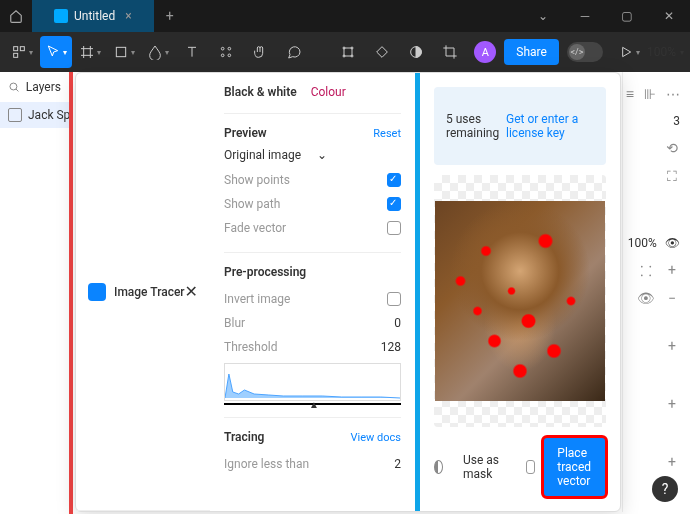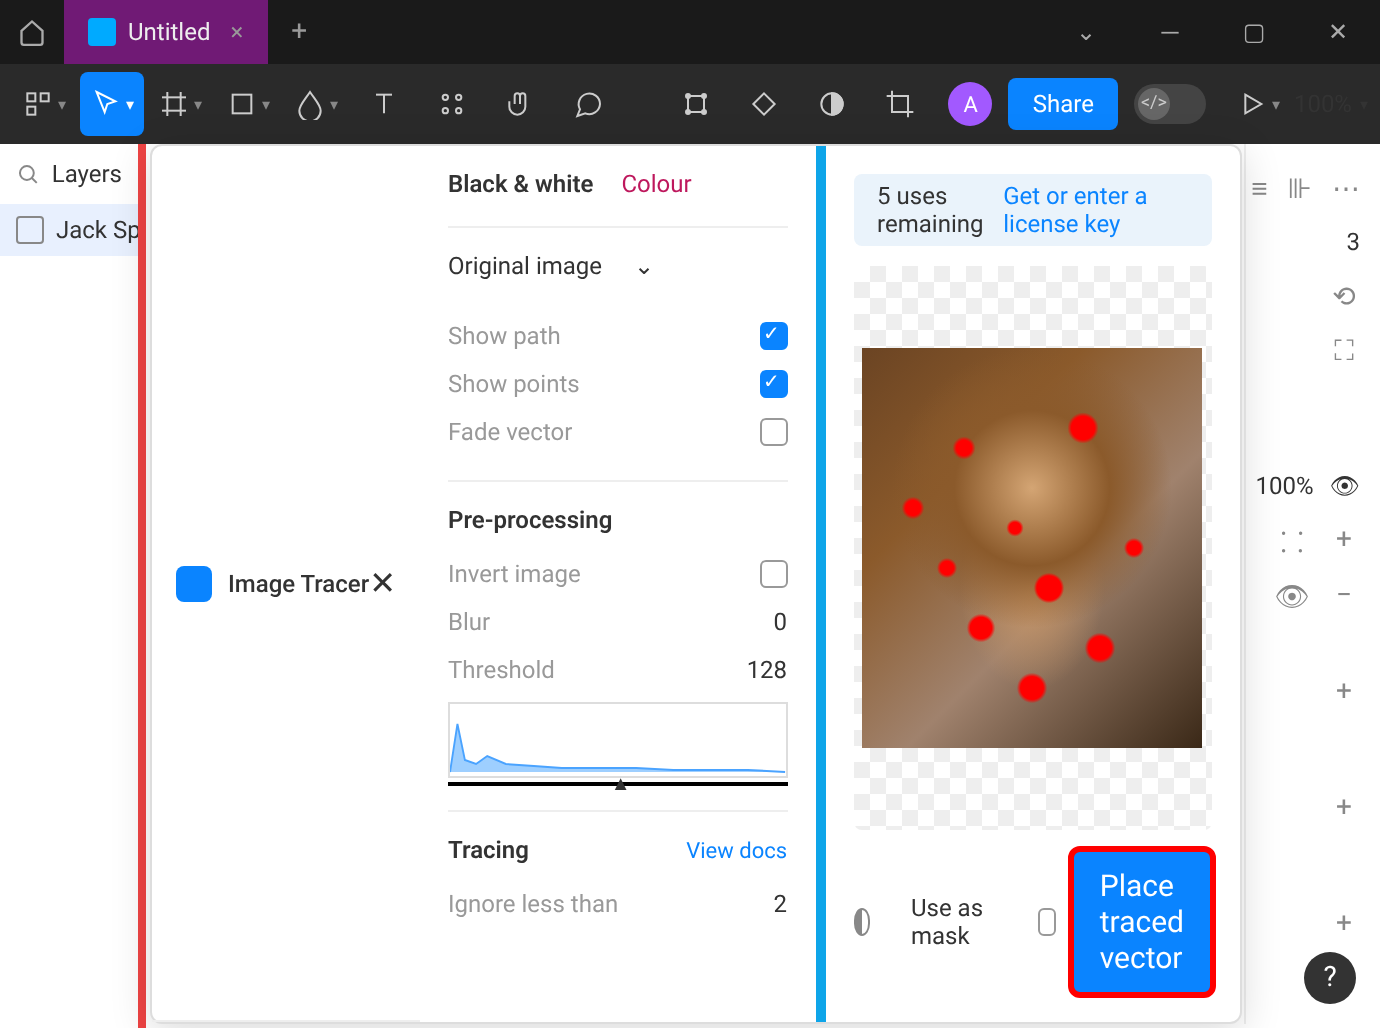"Untitled" .tab { background: #701a75 -> #0c4a6e; padding: 0 12px -> 0 22px }
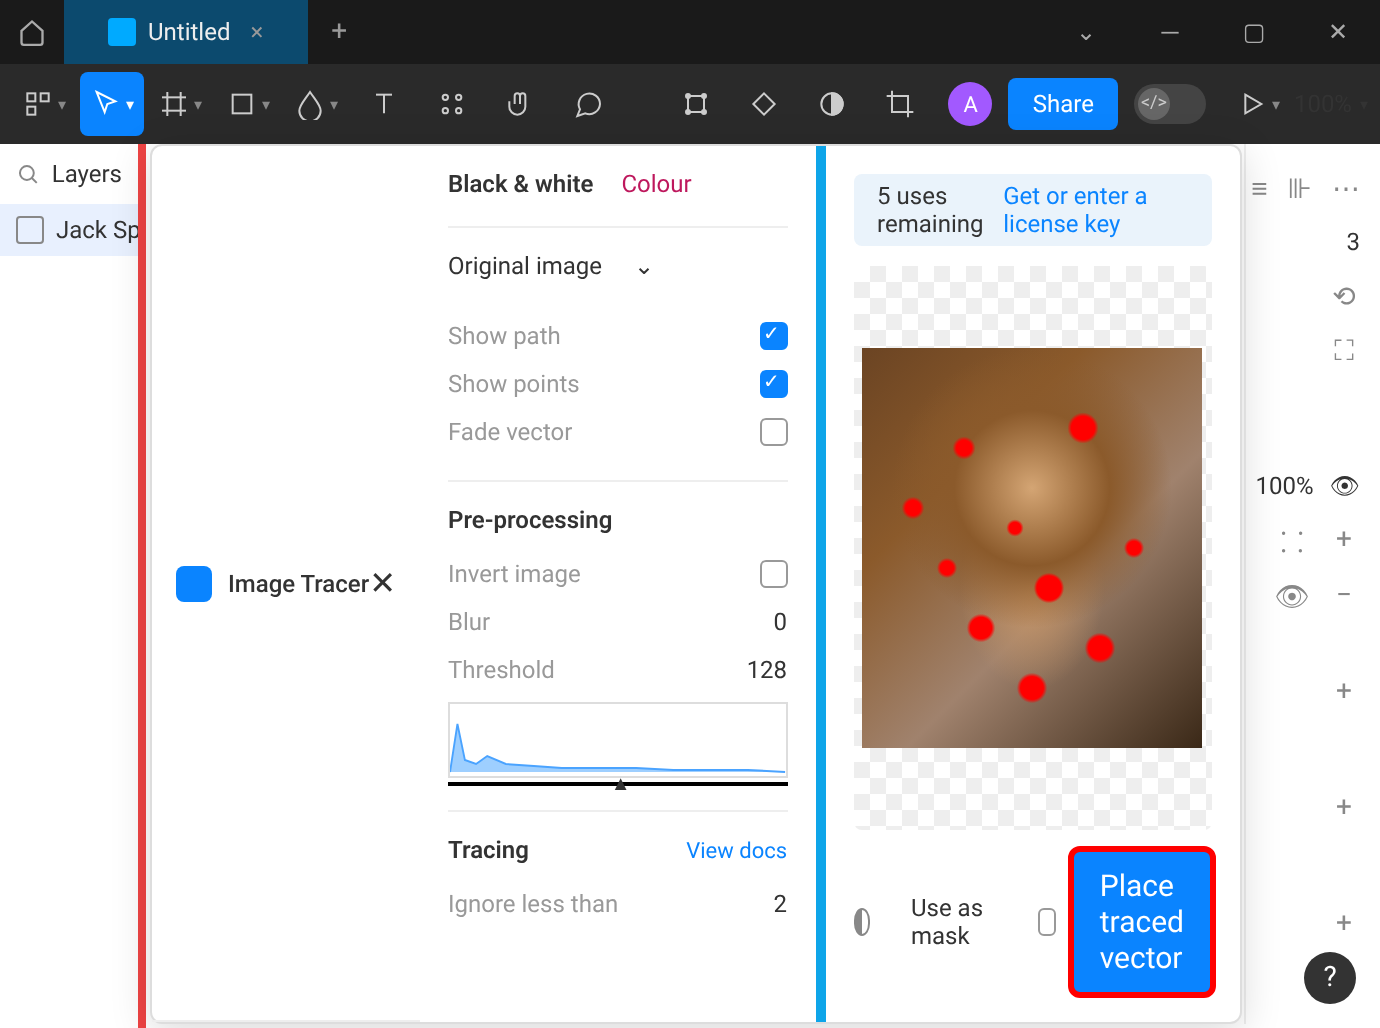"5 uses remaining" .license { padding: 4px 12px -> 25px 12px }
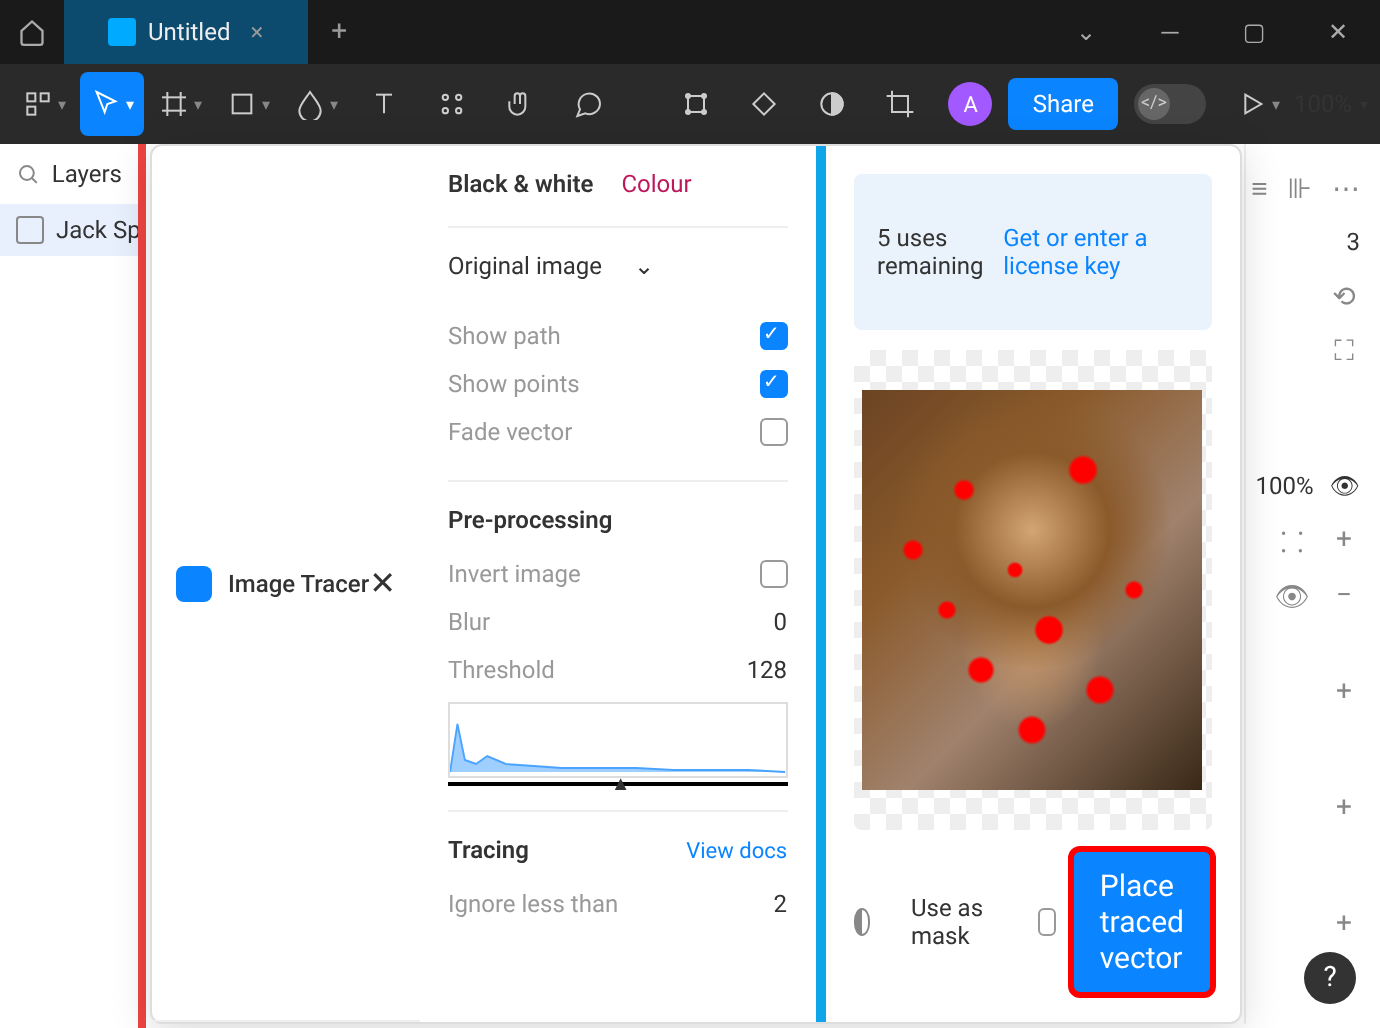"Preview" div.section-head { html: none -> <div> <span>Preview</span> <span>Reset</span> </div> }
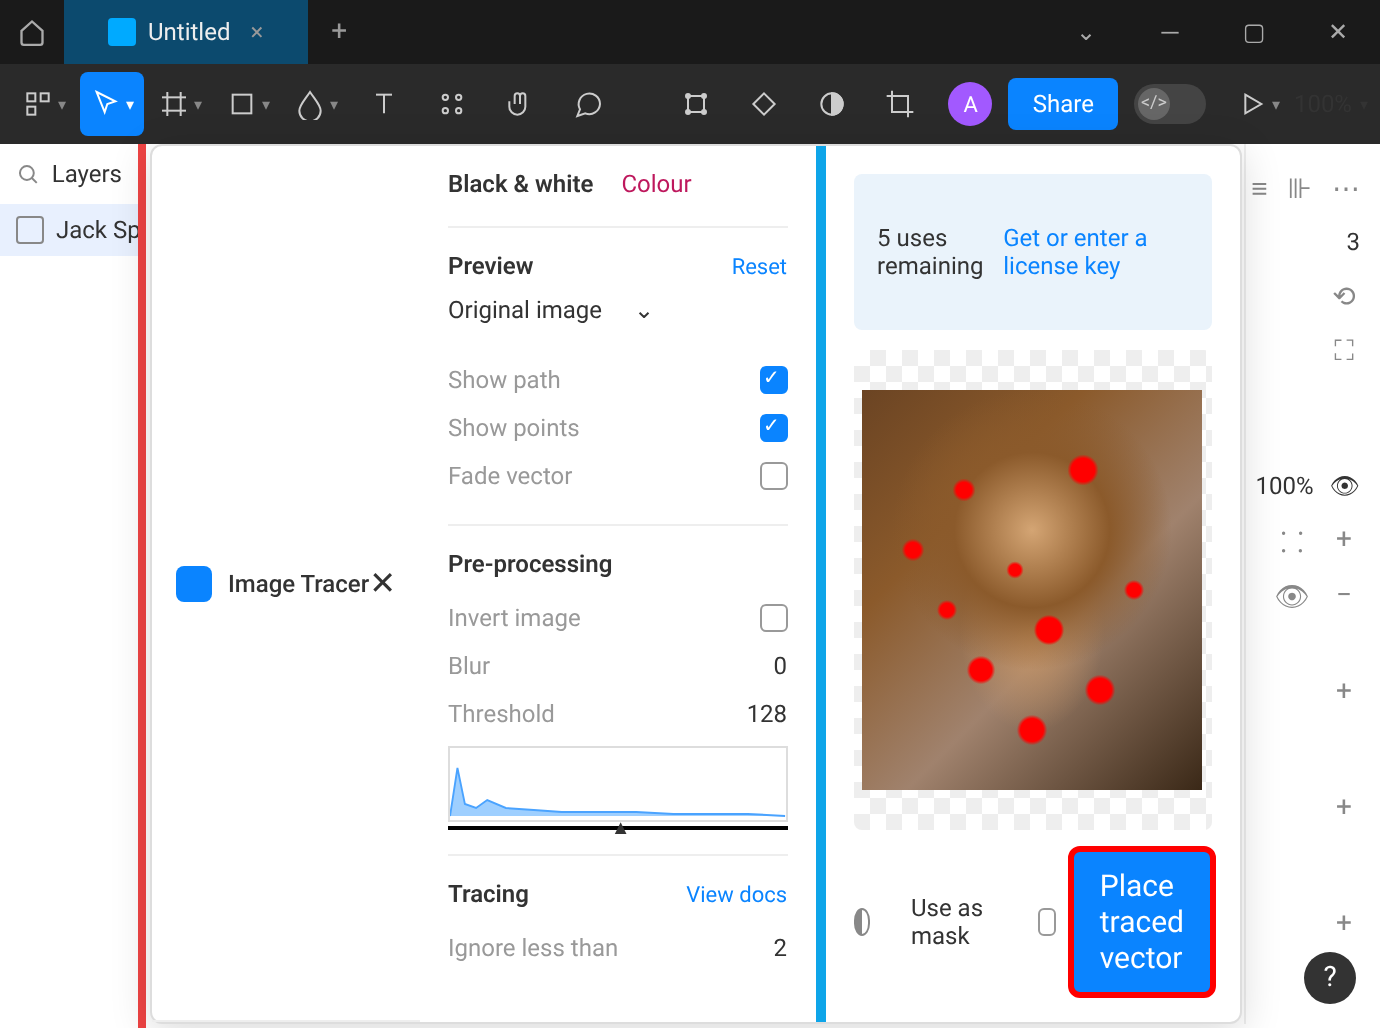"Original image" .drop { margin-bottom: 16px -> 6px }
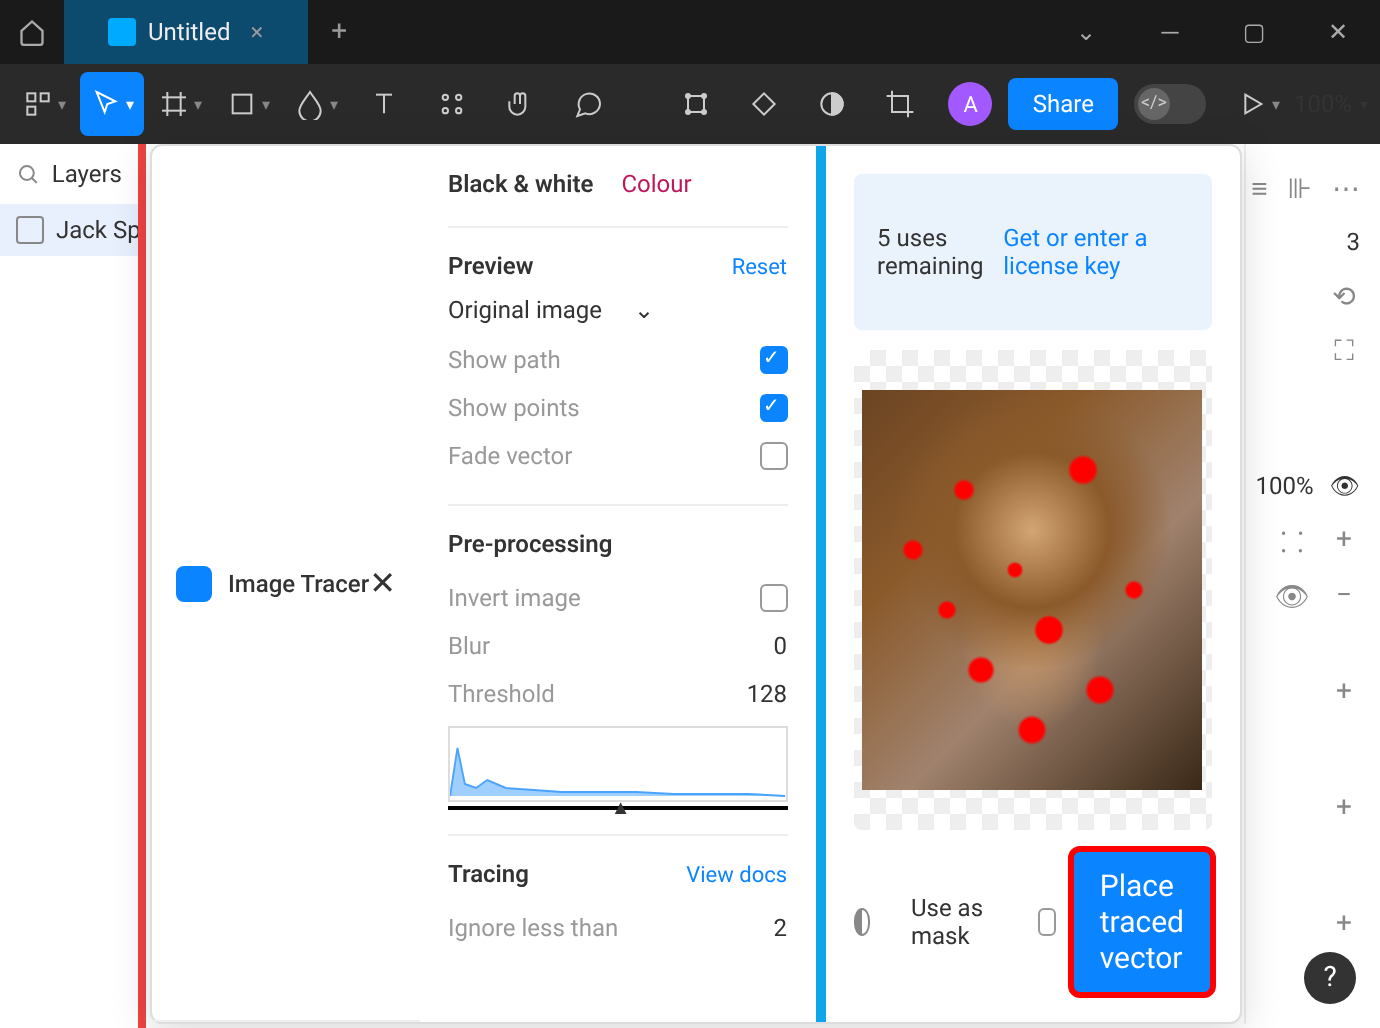"Show path" div.row { order: before "Show points" -> after "Show points" }
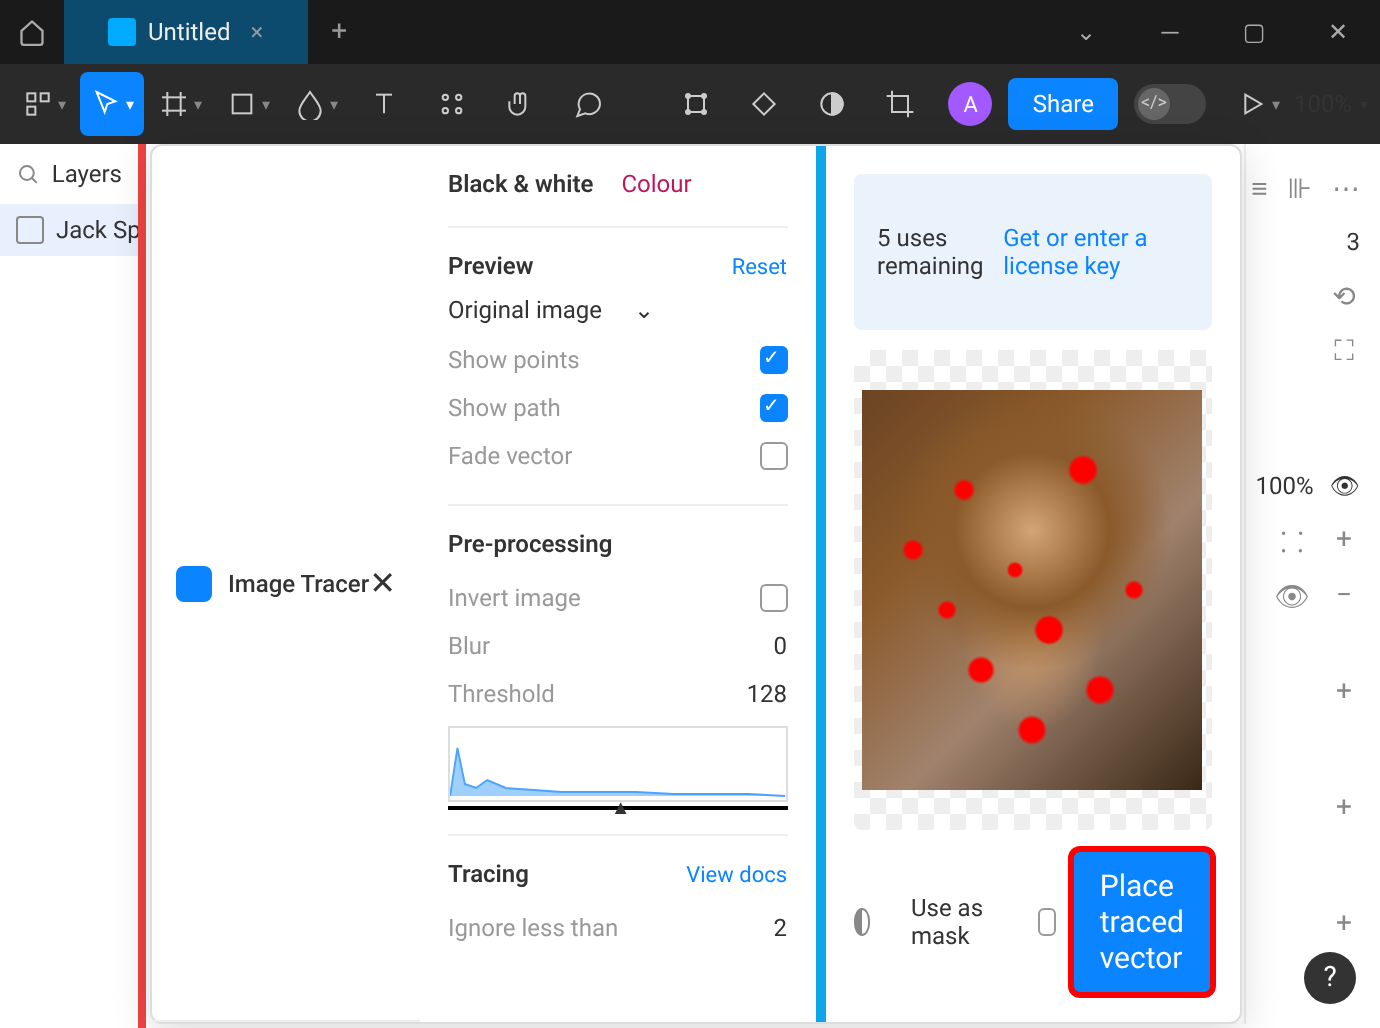"Place traced vector" .place-btn { font-size: 15px -> 12px }
